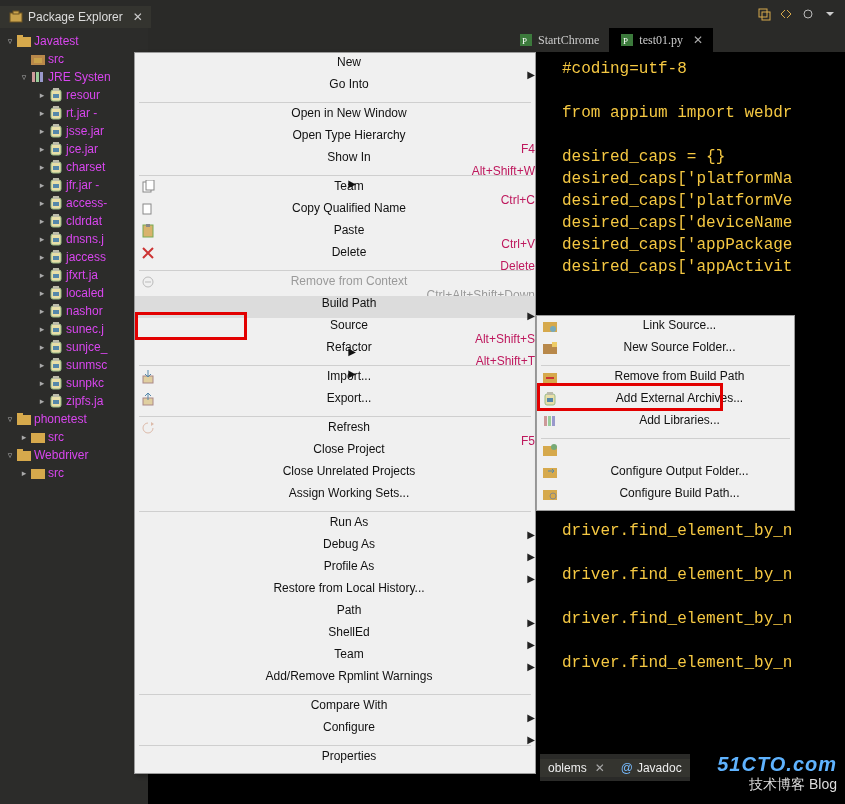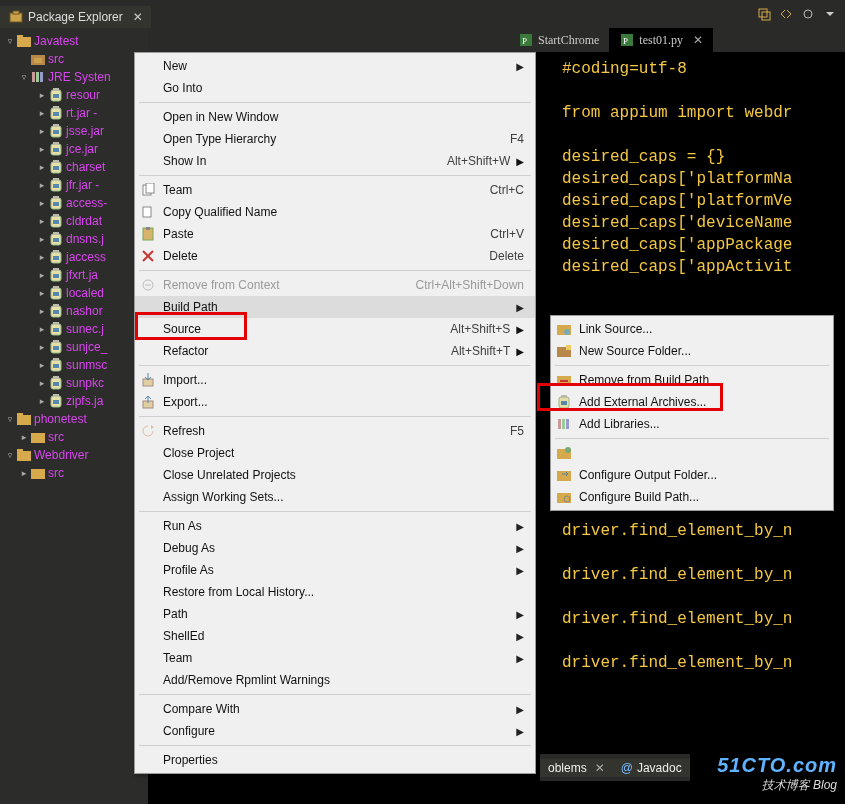"New" .mi { flex-direction: none -> column; padding: 0 11px 0 28px -> 0 0 0 28px }
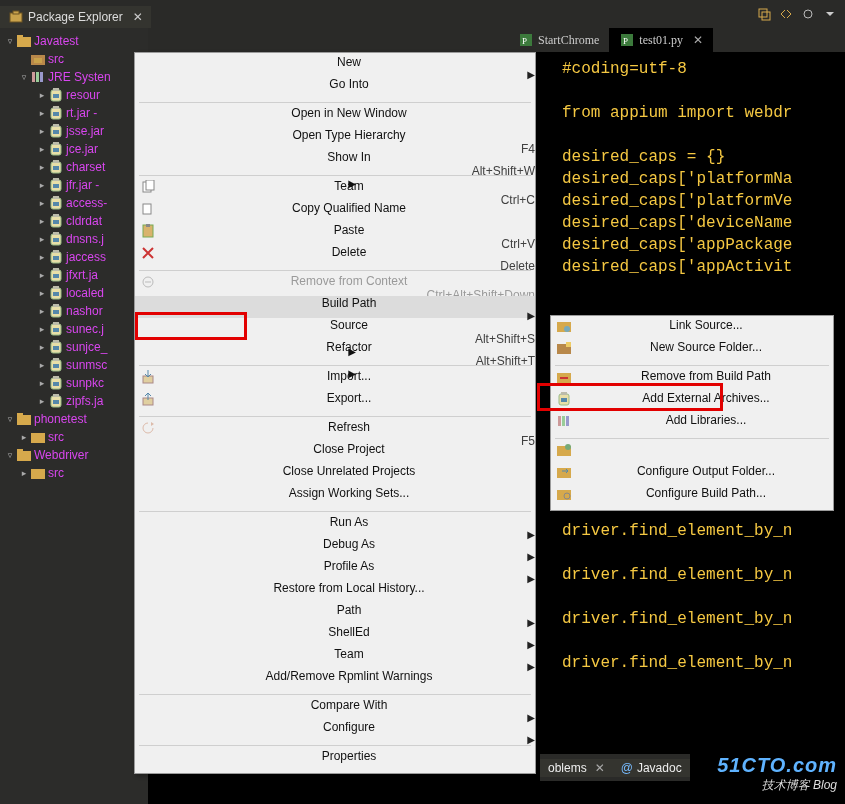"F4" .mi .kb { color: #404040 -> #be185d }
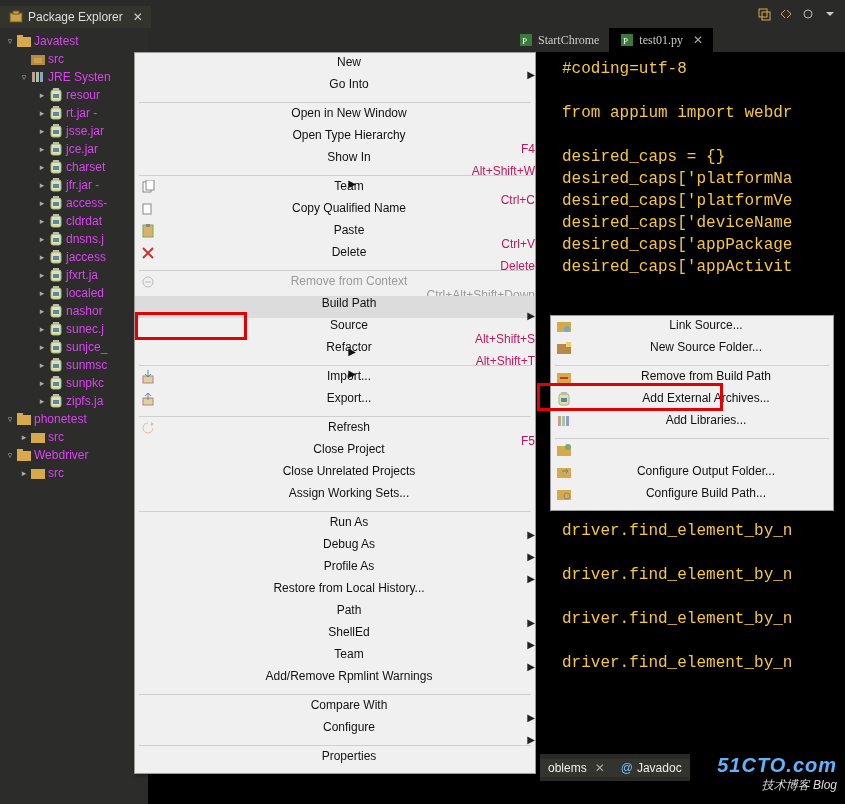"Link Source..." .submenu { left: 550px -> 536px; width: 284px -> 259px }
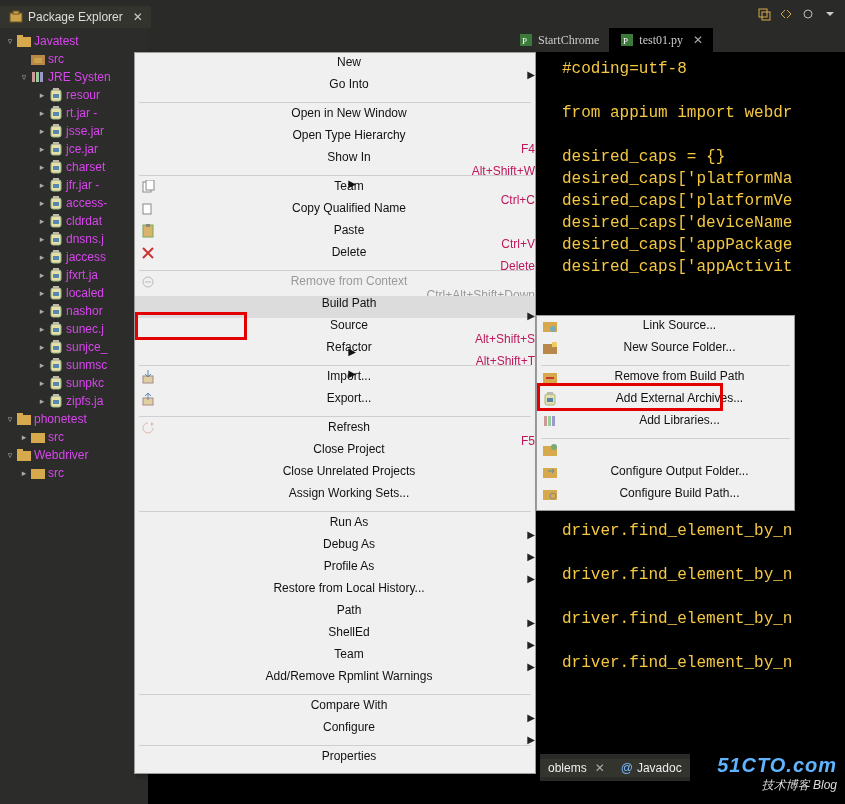"技术博客 Blog" .watermark .line2 { font-size: 12px -> 14px; font-style: italic -> none }
